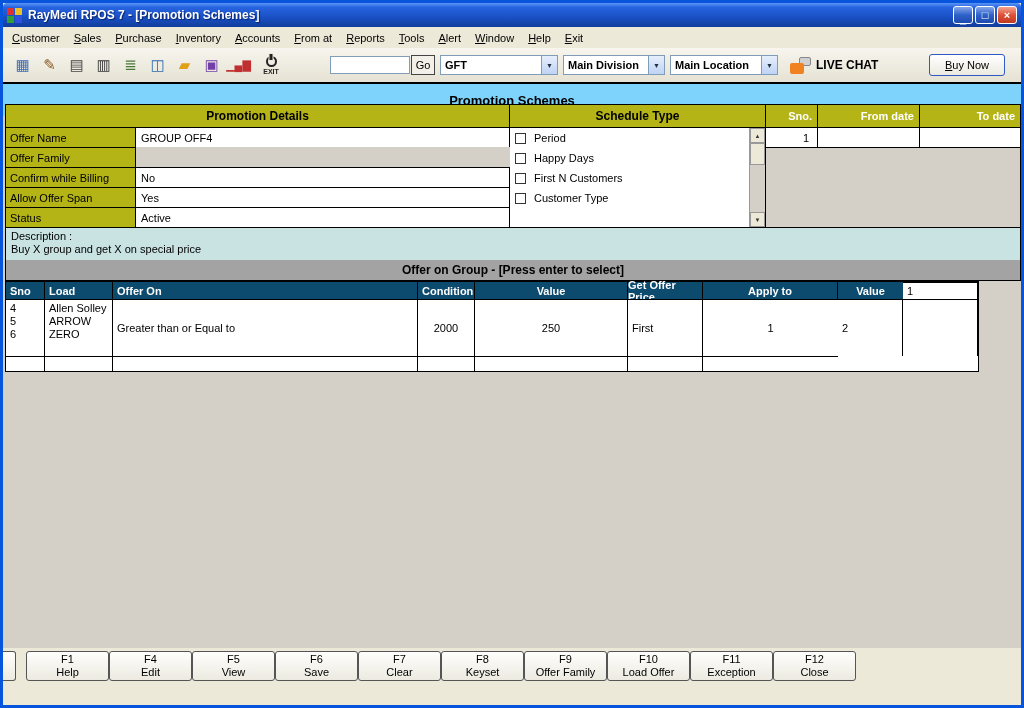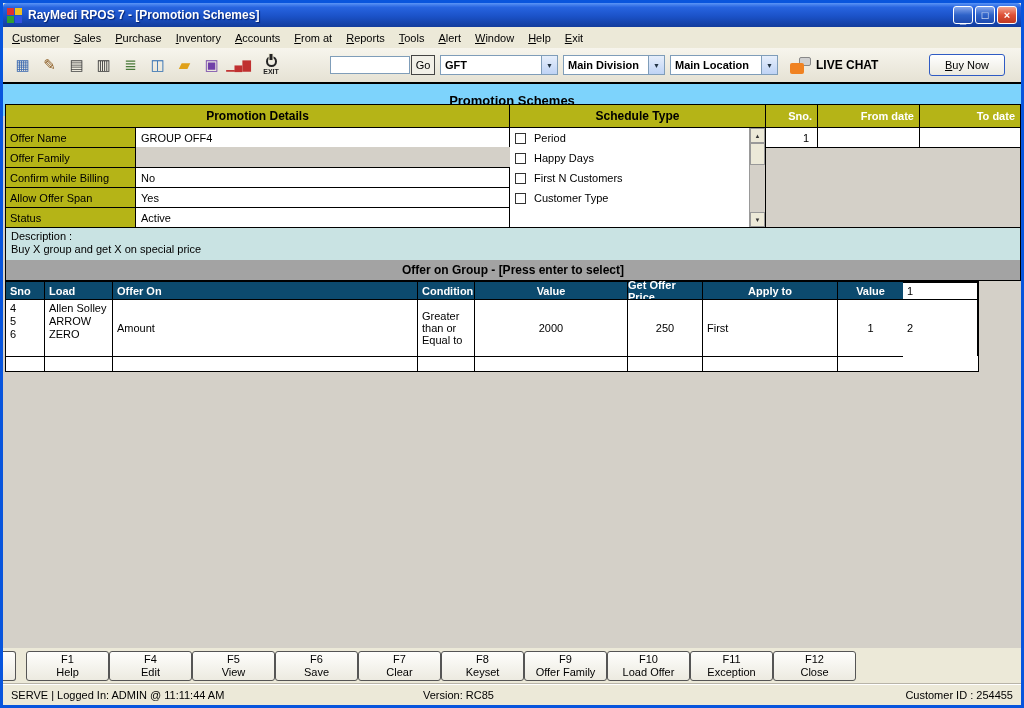"Amount" div.oc { html: <div>Amount</div> -> none }
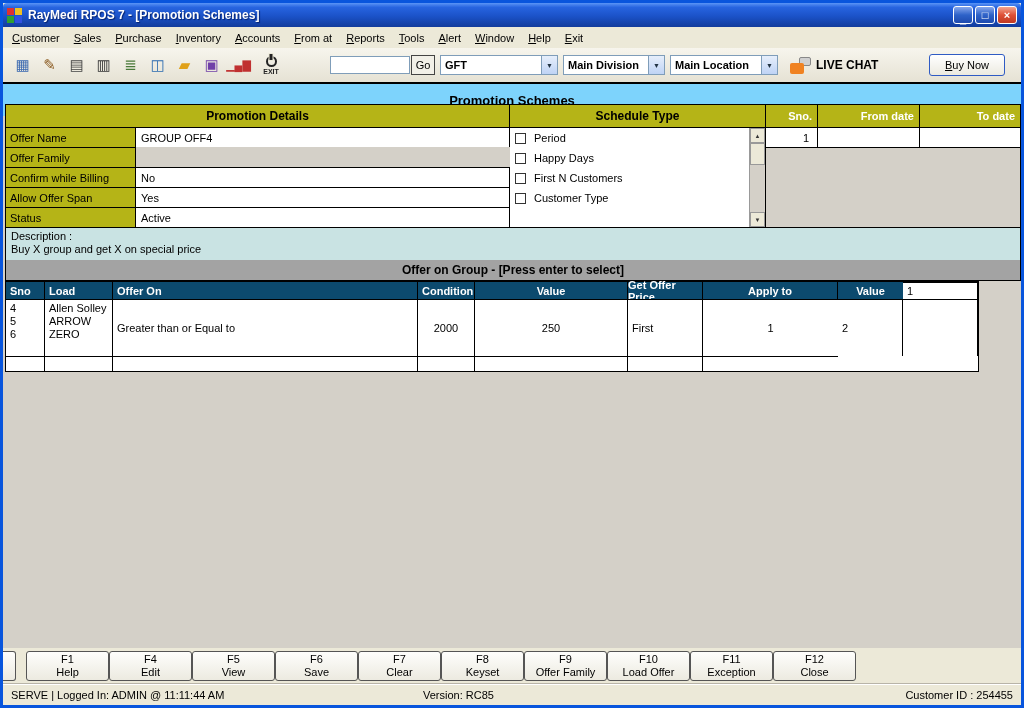"SERVE | Logged In: ADMIN" div.statusbar { html: <div> <span>SERVE | Logged In: ADMIN @ 11:11:44 AM</span> <span>Version: RC85</span> <span>Customer ID : 254455</span> </div> -> none }
